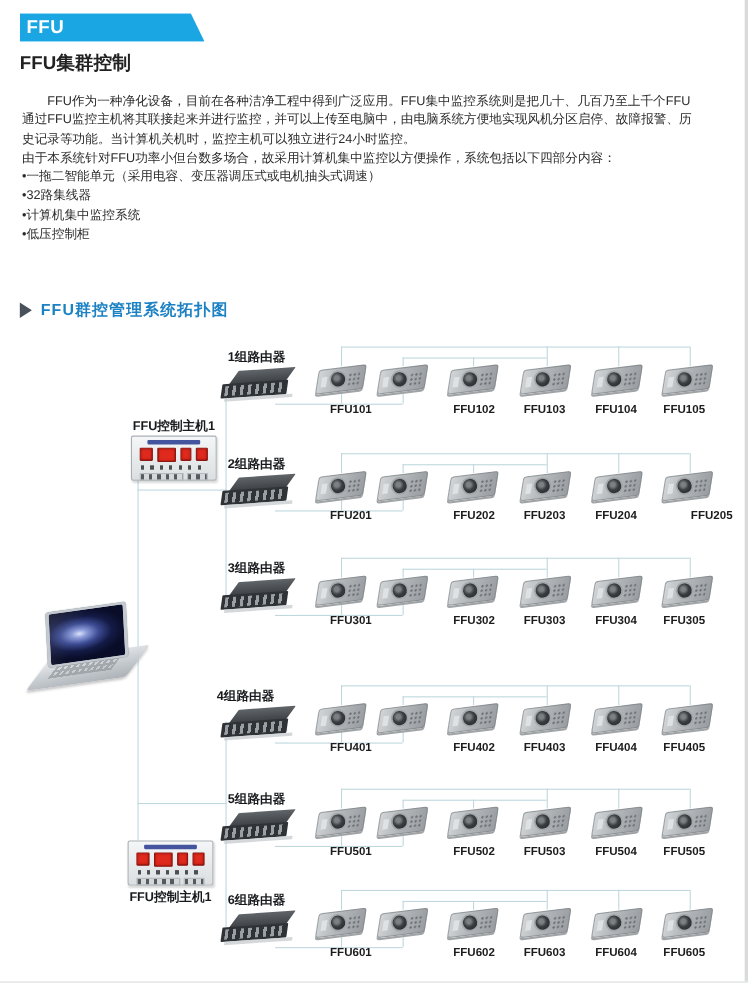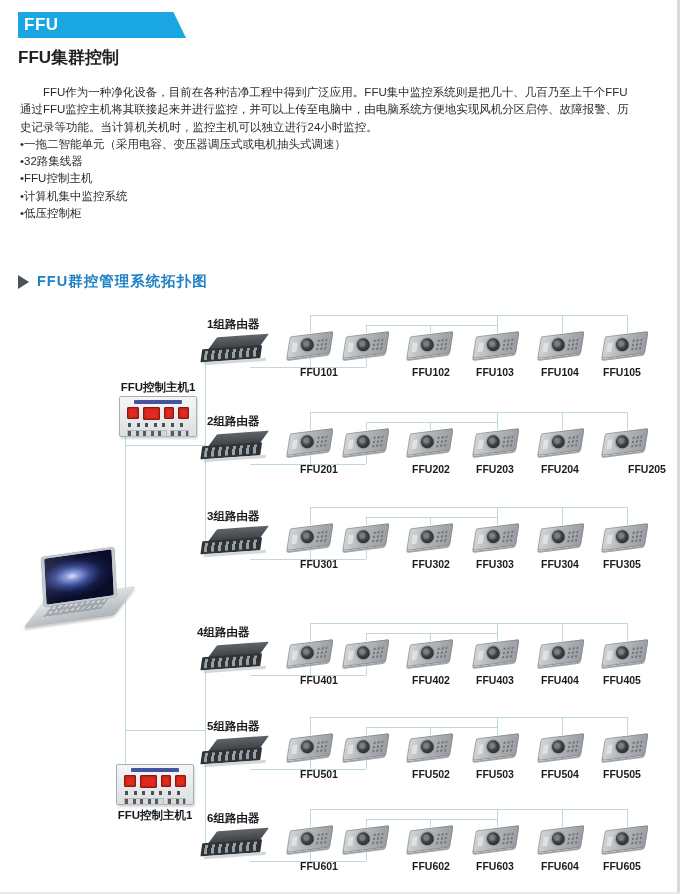"由于本系统针对FFU功率小但台数多场合，故采用计算机集中监控以方便操作，系统包括" div.body-line { html: none -> <div>由于本系统针对FFU功率小但台数多场合，故采用计算机集中监控以方便操作，系统包括以下四部分内容：</div> }
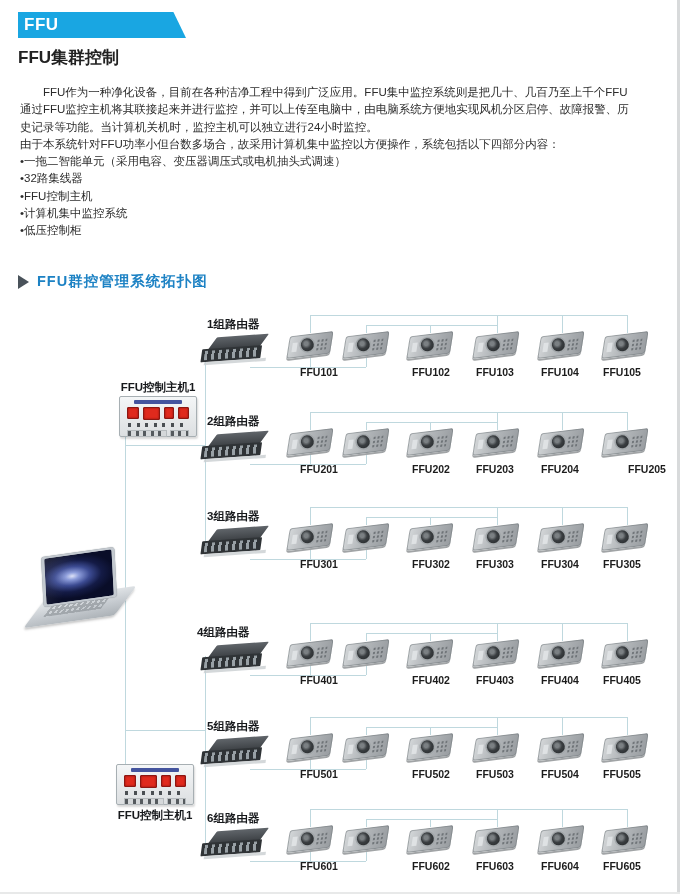"•FFU控制主机" div.body-line { html: <div>•FFU控制主机</div> -> none }
